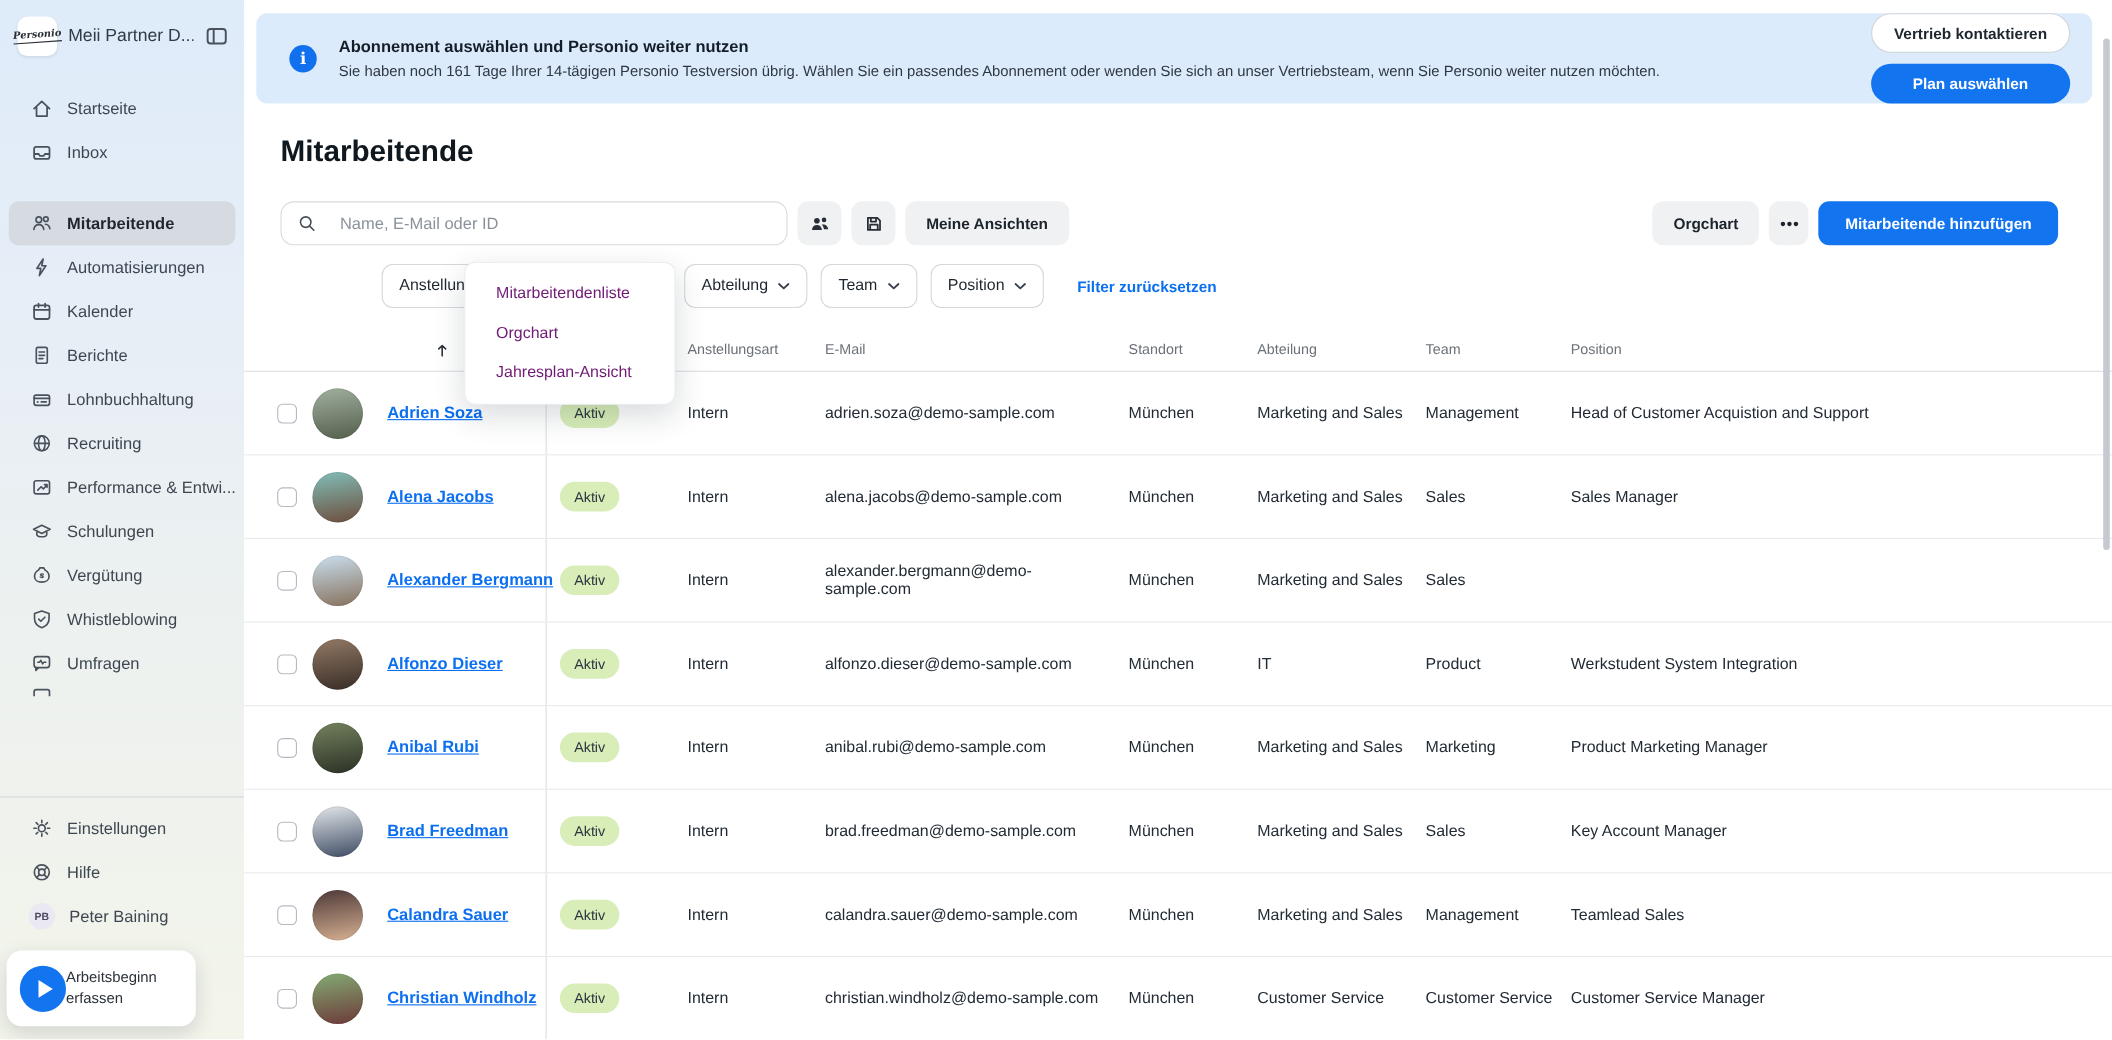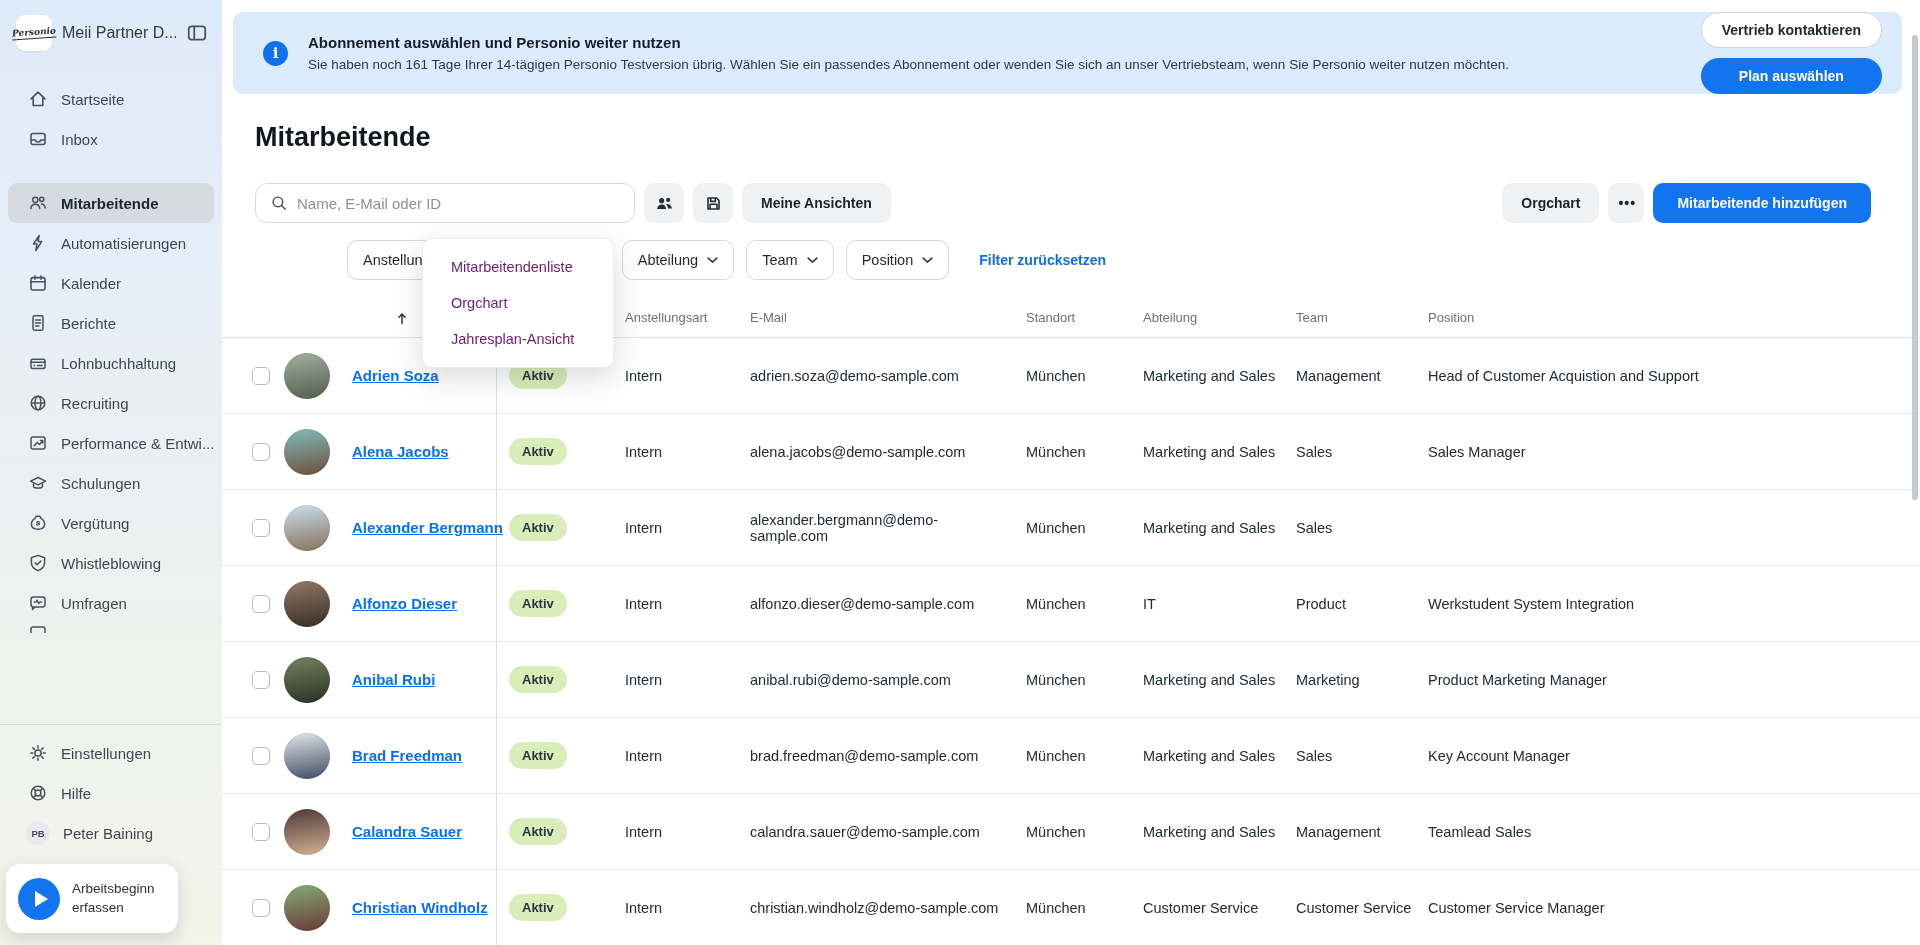"Name, E-Mail oder ID" .search-box { gap: 9px -> 21px; width: 380px -> 461px }
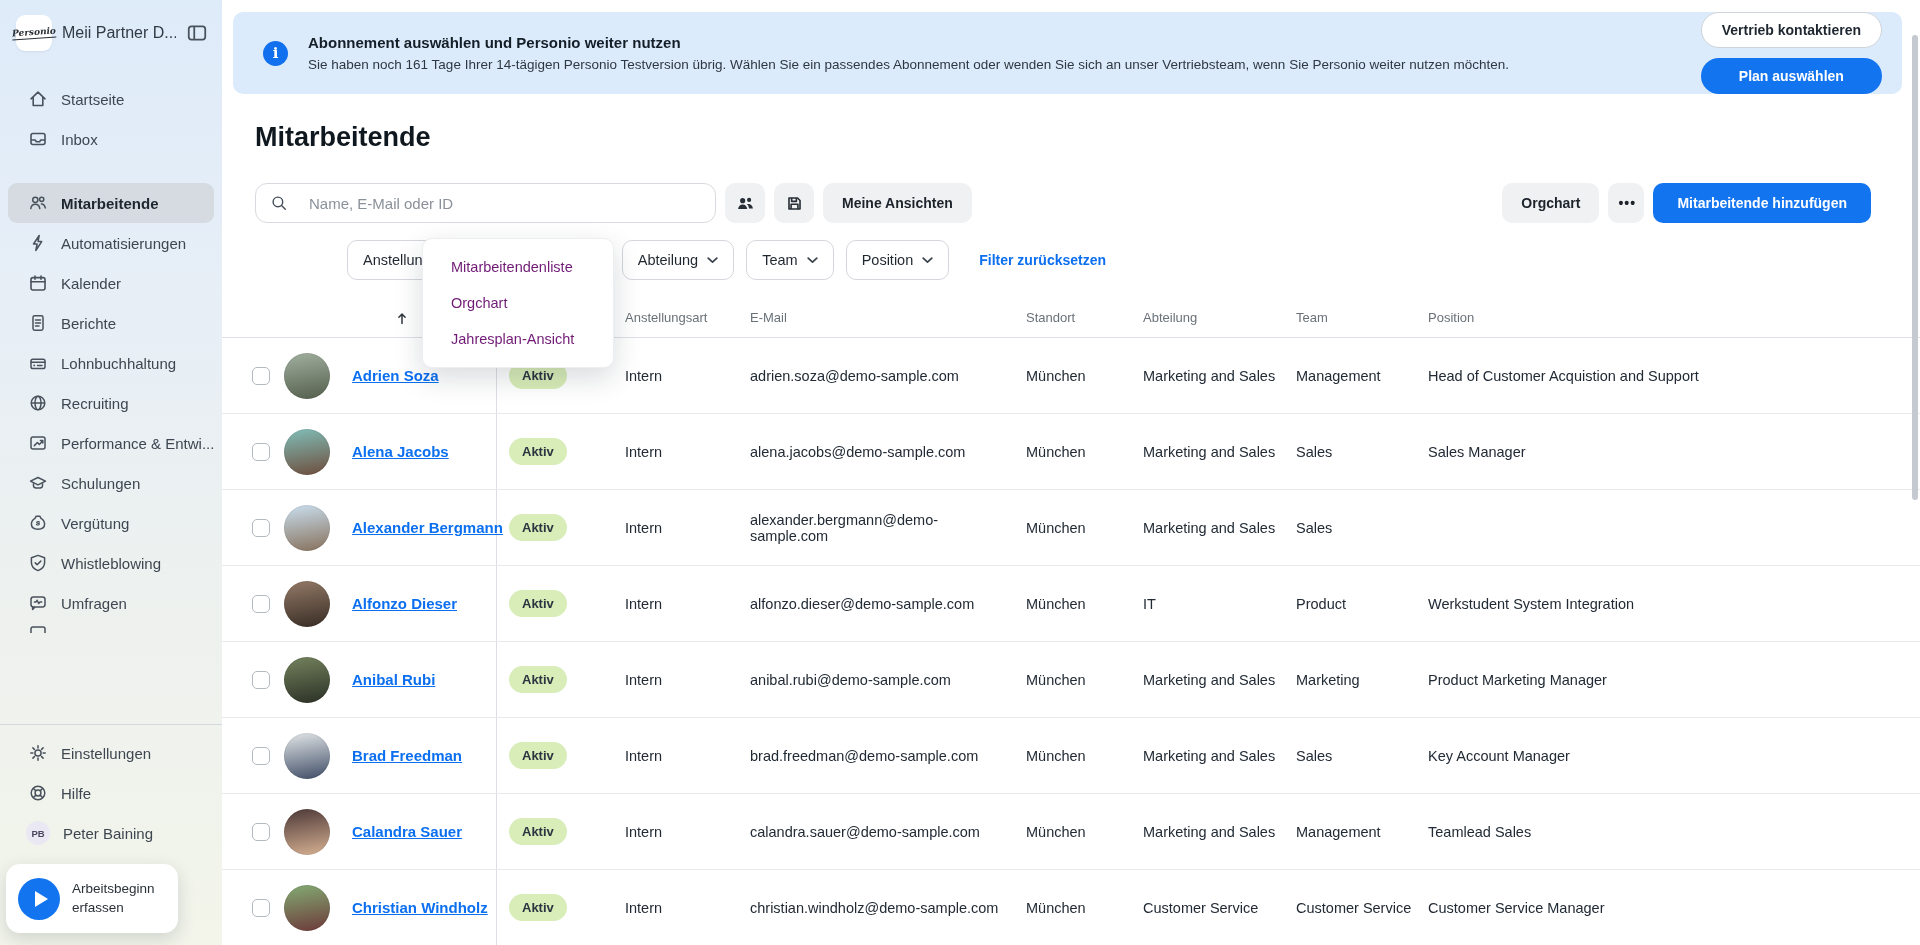"Aktiv" .badge { font-weight: bold -> normal }
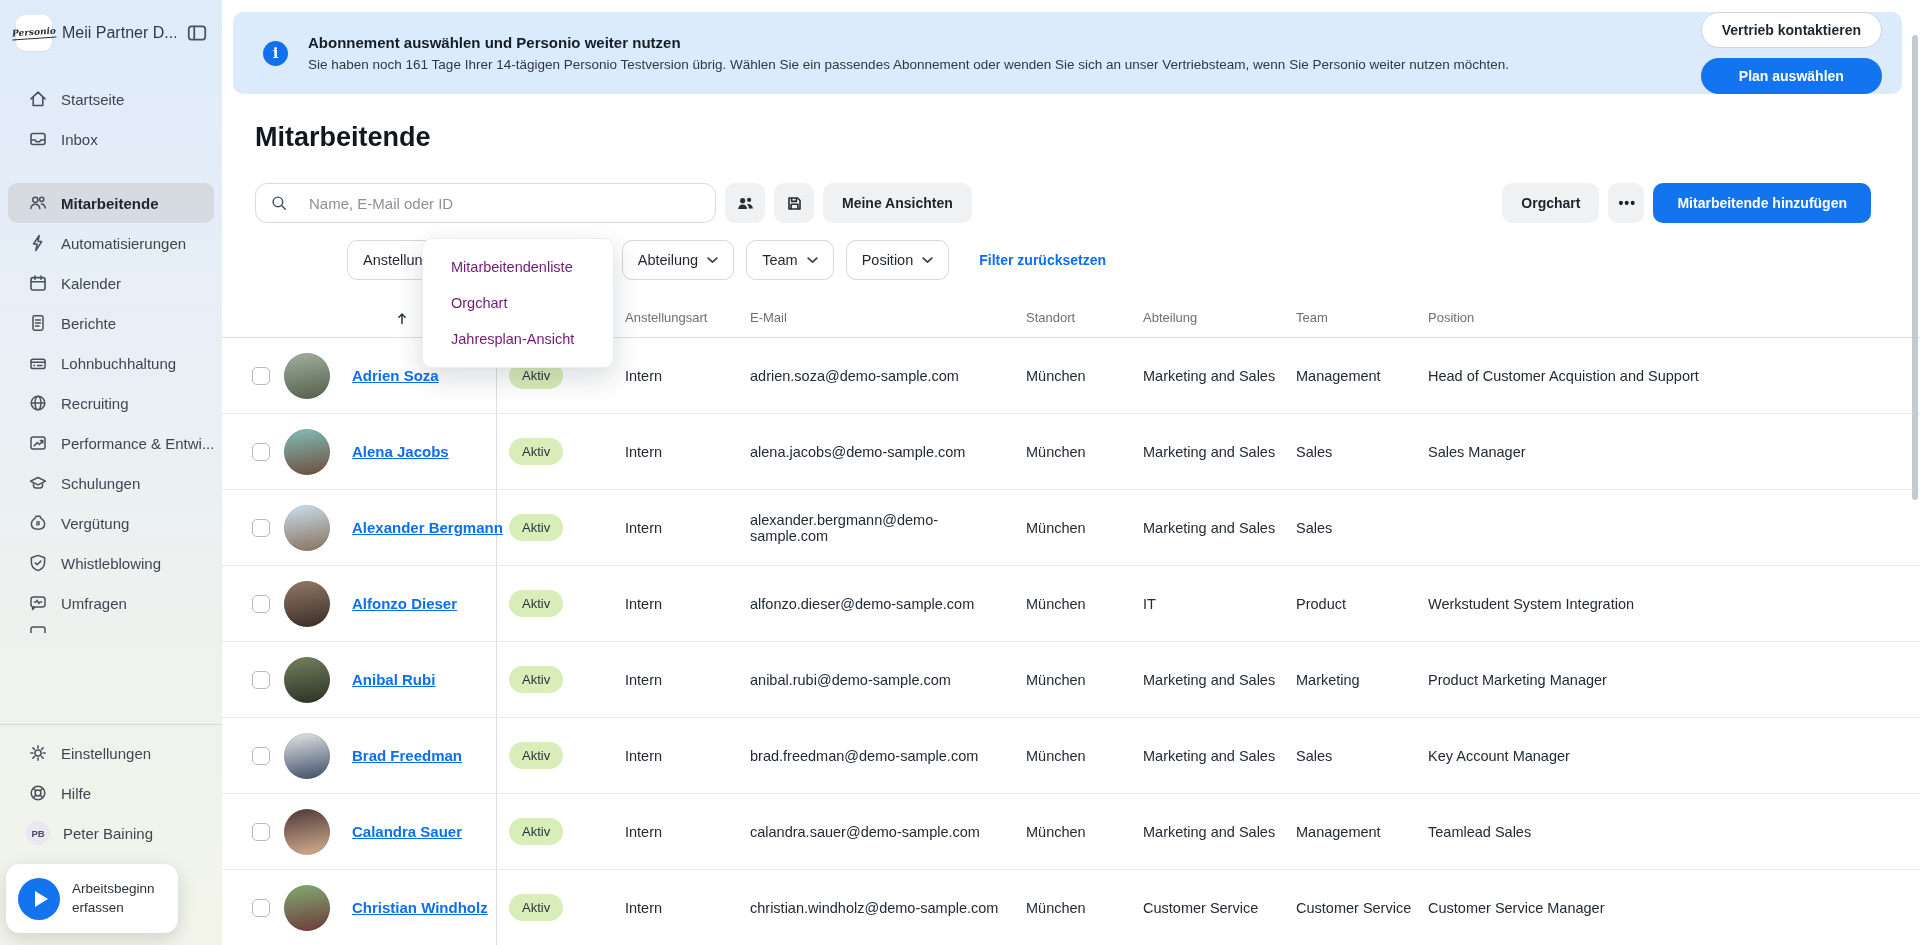"Arbeitsbeginn erfassen" .widget-card { gap: 12px -> none }
